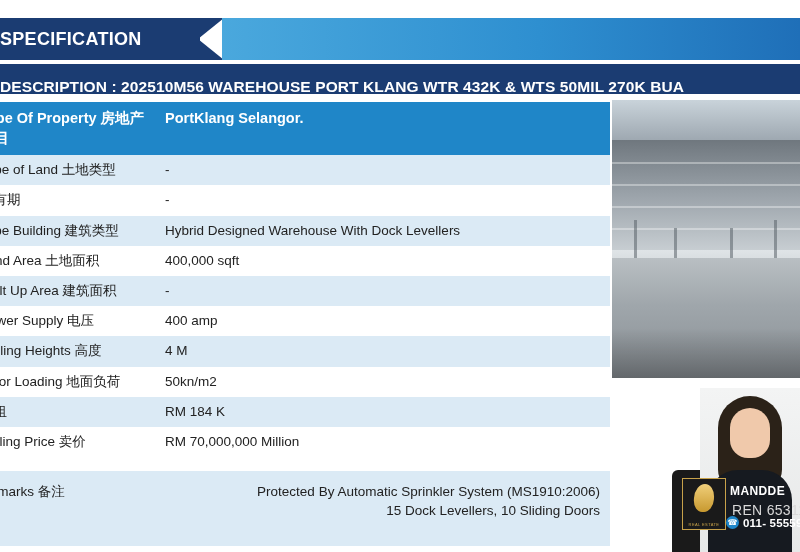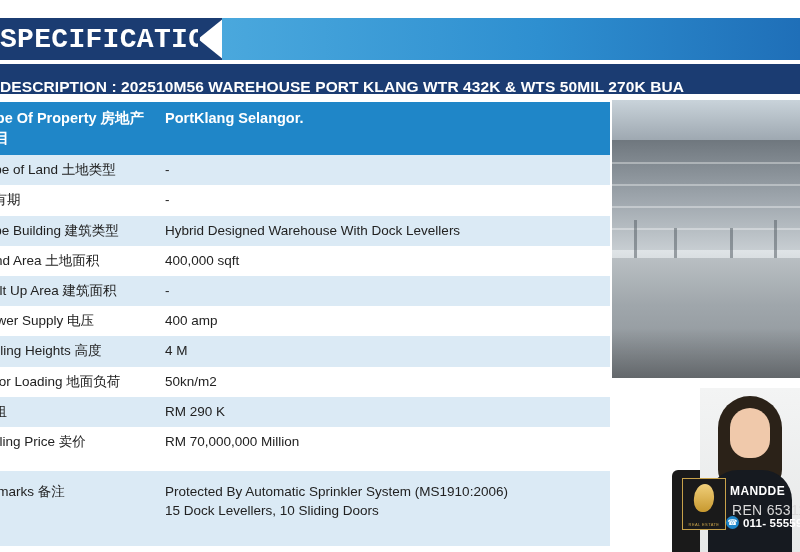"SPECIFICATION" .banner-text { font-family: Liberation Mono, monospace -> none; font-size: 28px -> 18px }
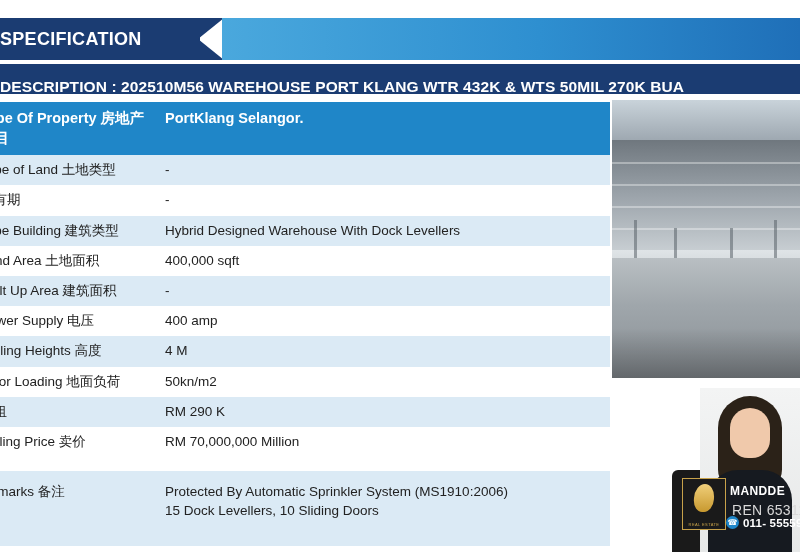"RM 290 K" td { text: 290 -> 184 }
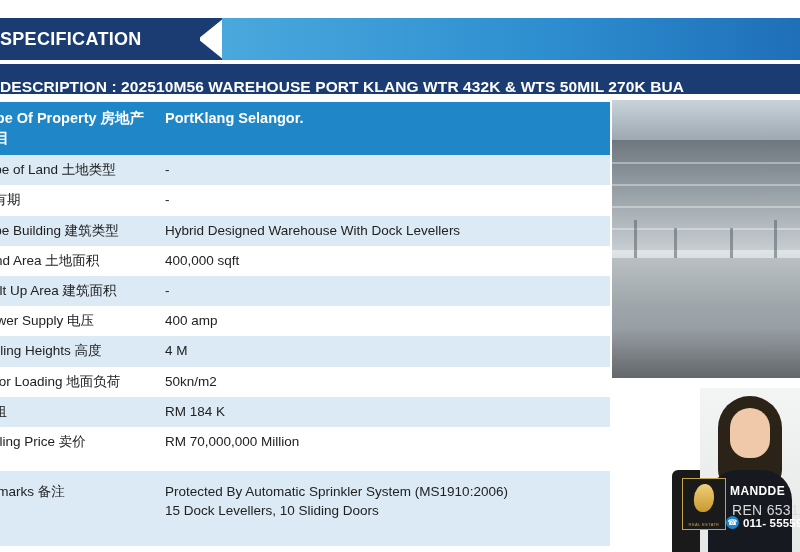"Protected By Automatic Sprinkler System" .value-line { text-align: none -> right }
